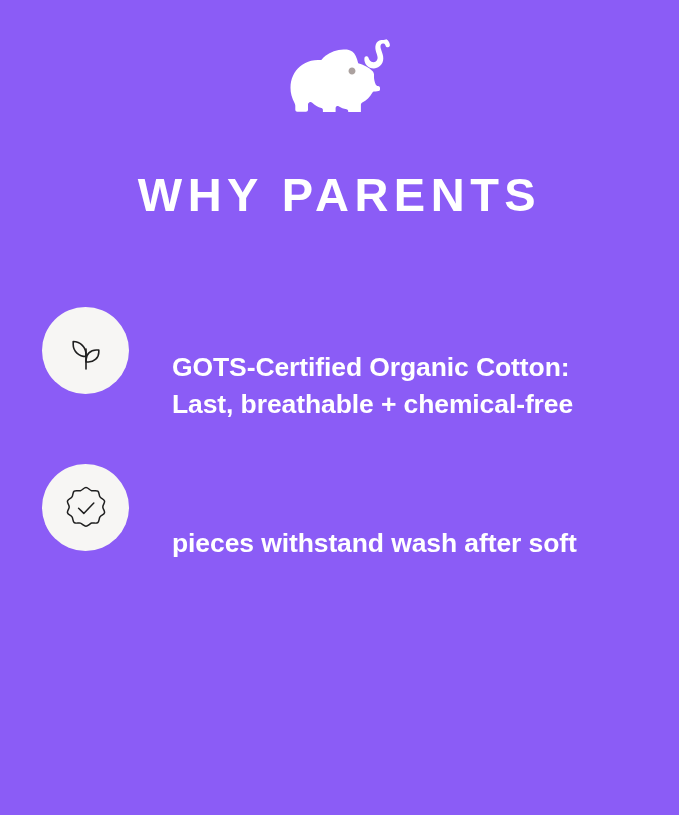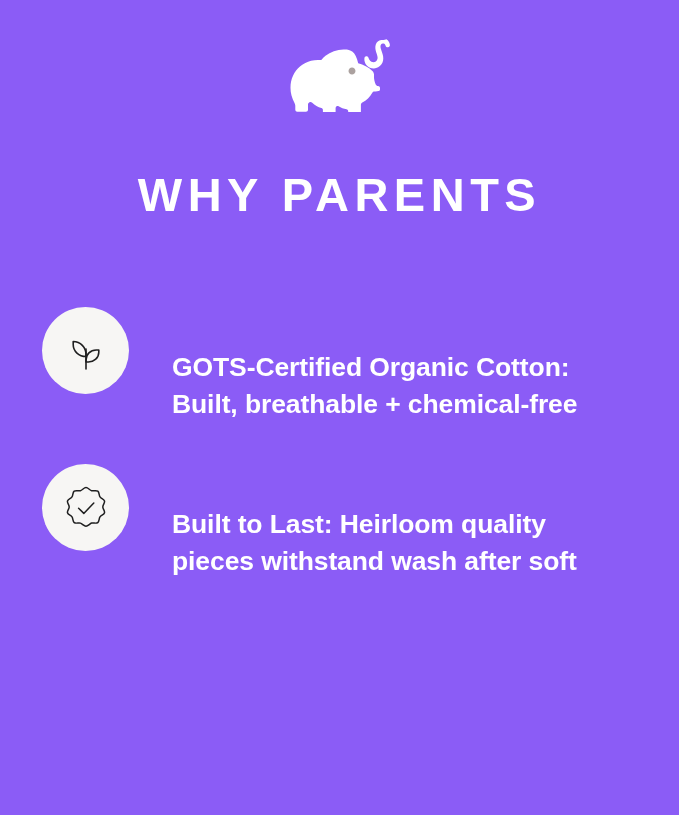"Built, breathable + chemical-free" span.tline { text: Built -> Last }
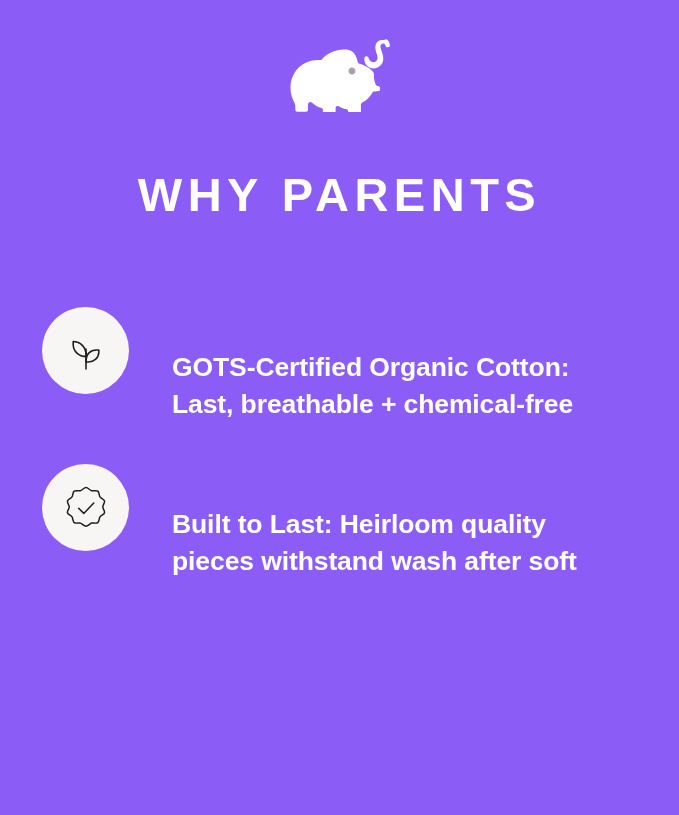"Built to Last: Heirloom quality" span.tline { html: <span>Built to Last: Heirloom quality</span> -> none }
